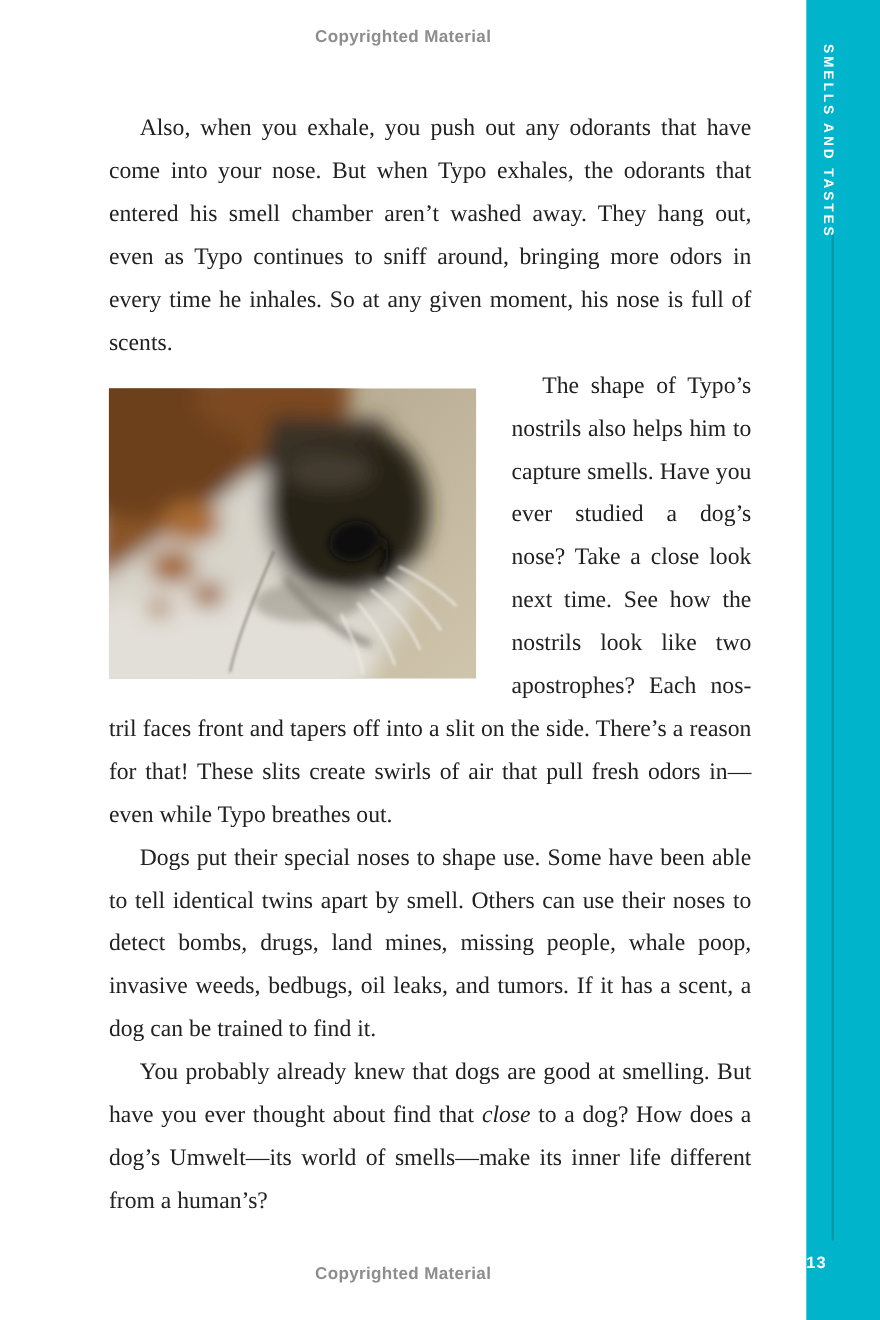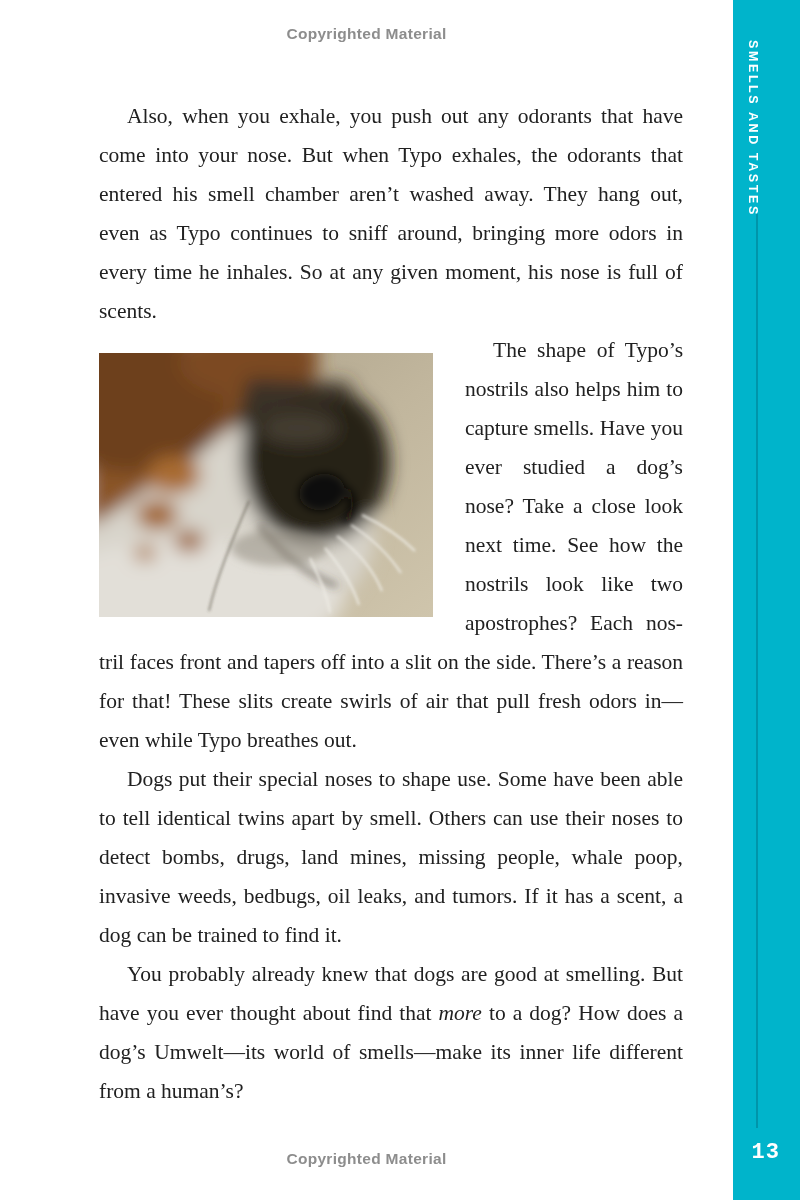"more" em { text: more -> close }
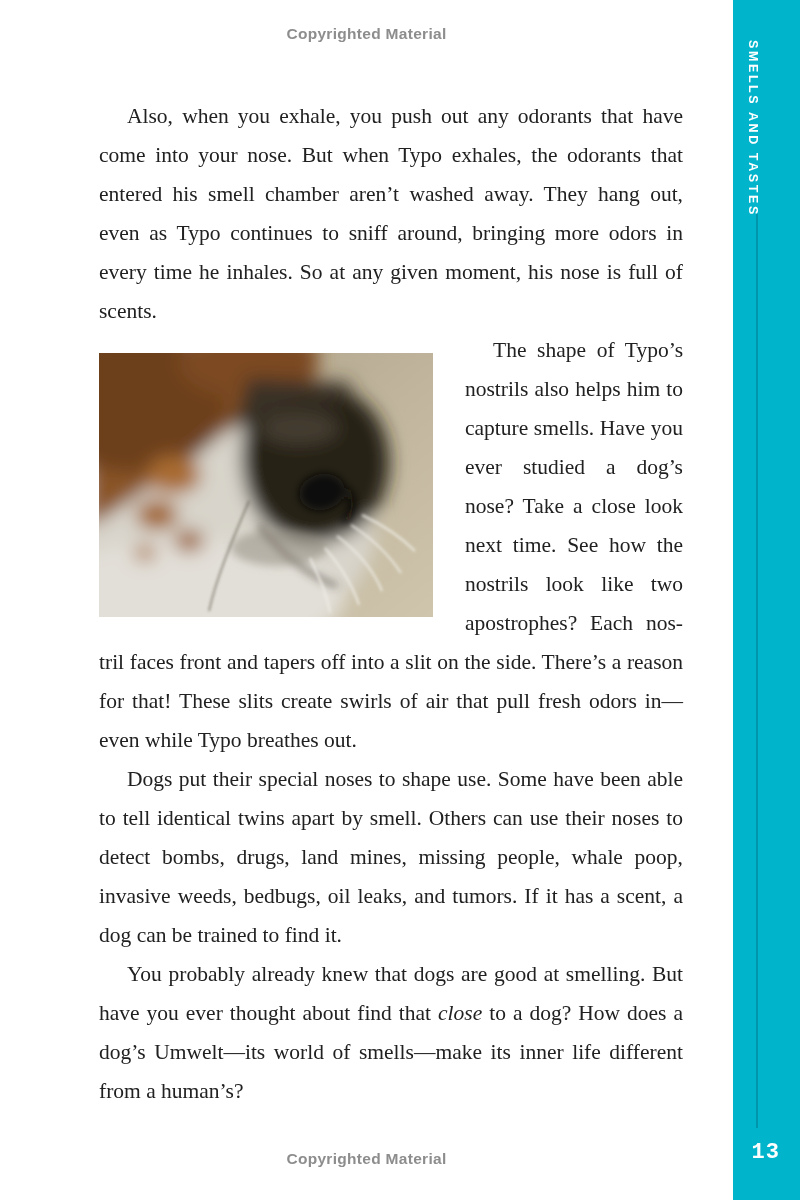"13" .sidebar .page-number { font-family: Liberation Mono, monospace -> Liberation Sans, sans-serif; font-size: 22px -> 15px; text-align: right -> left }
